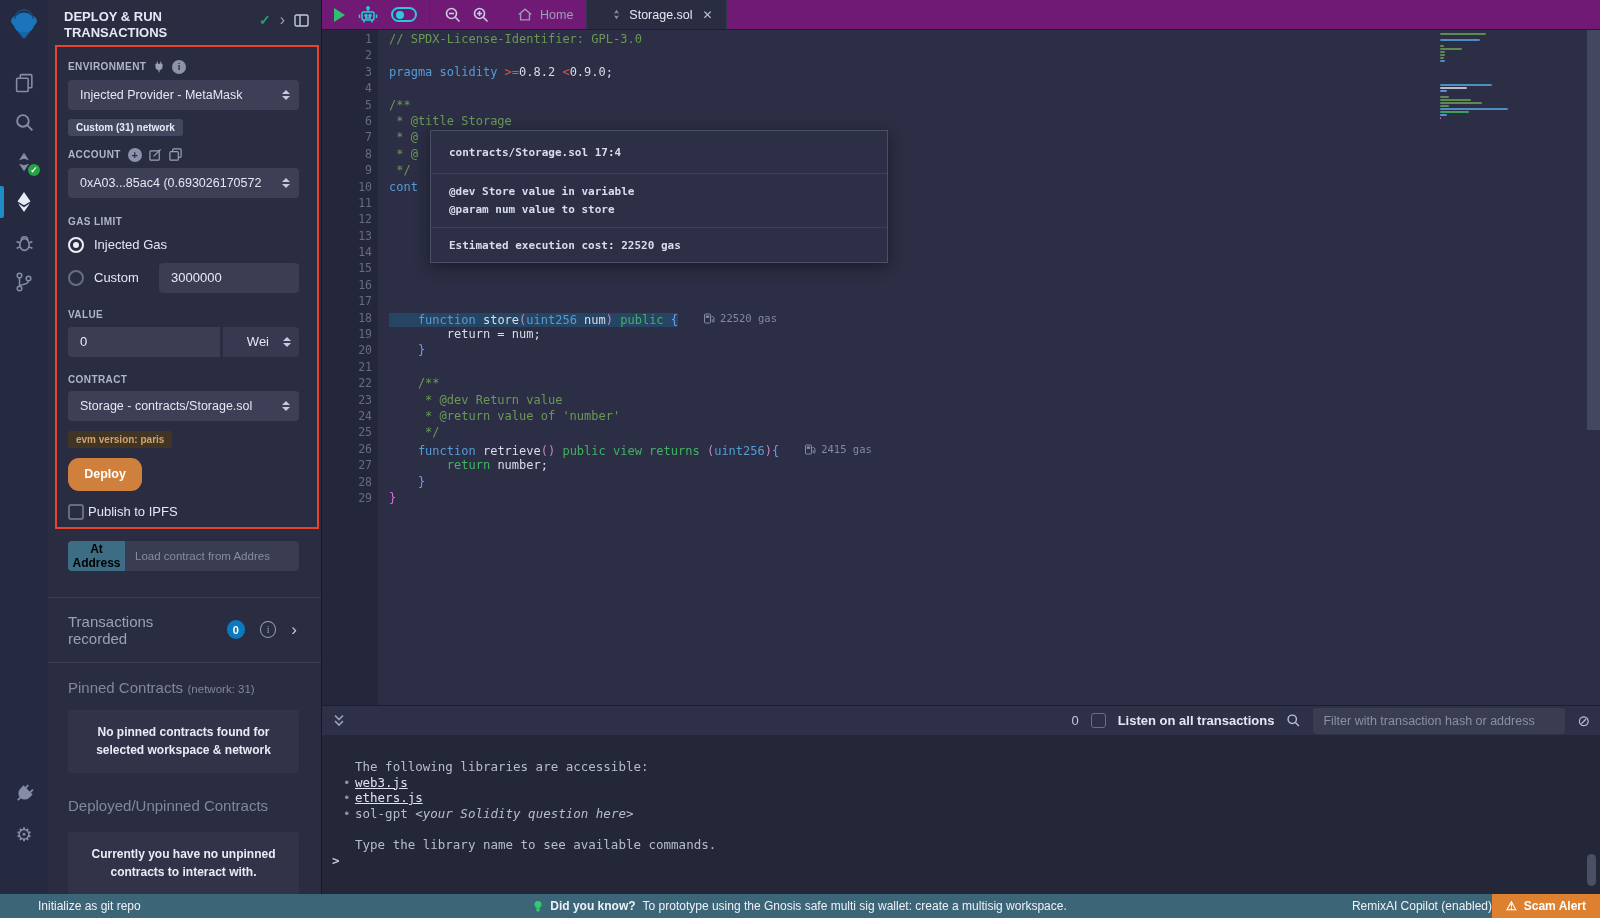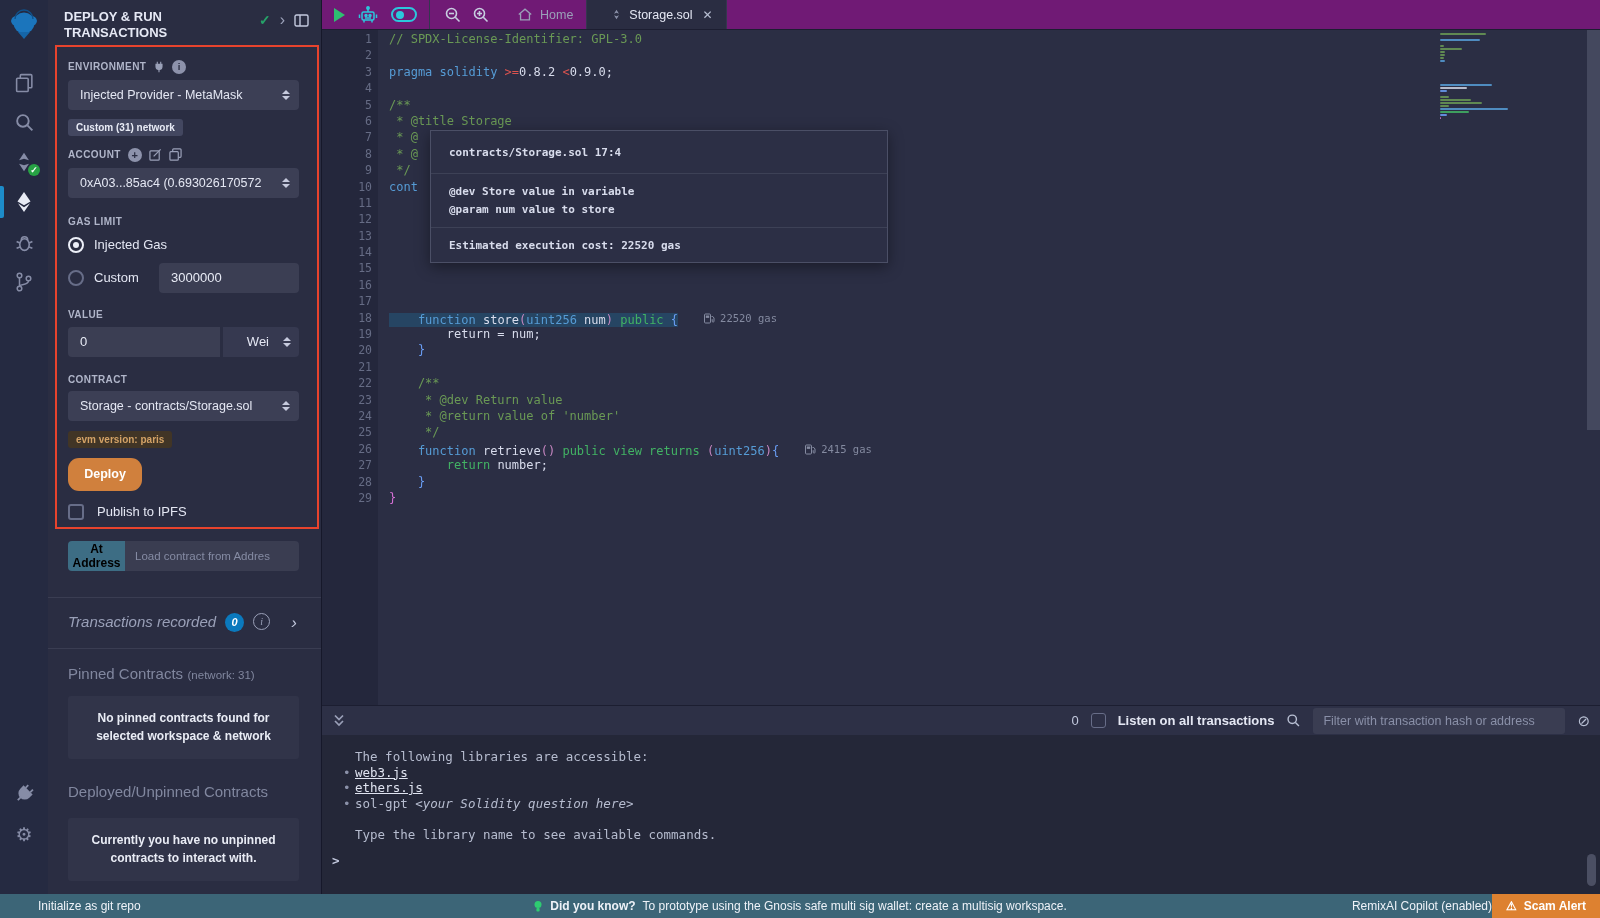"Publish to IPFS" .chk-row { gap: 13px -> 4px }
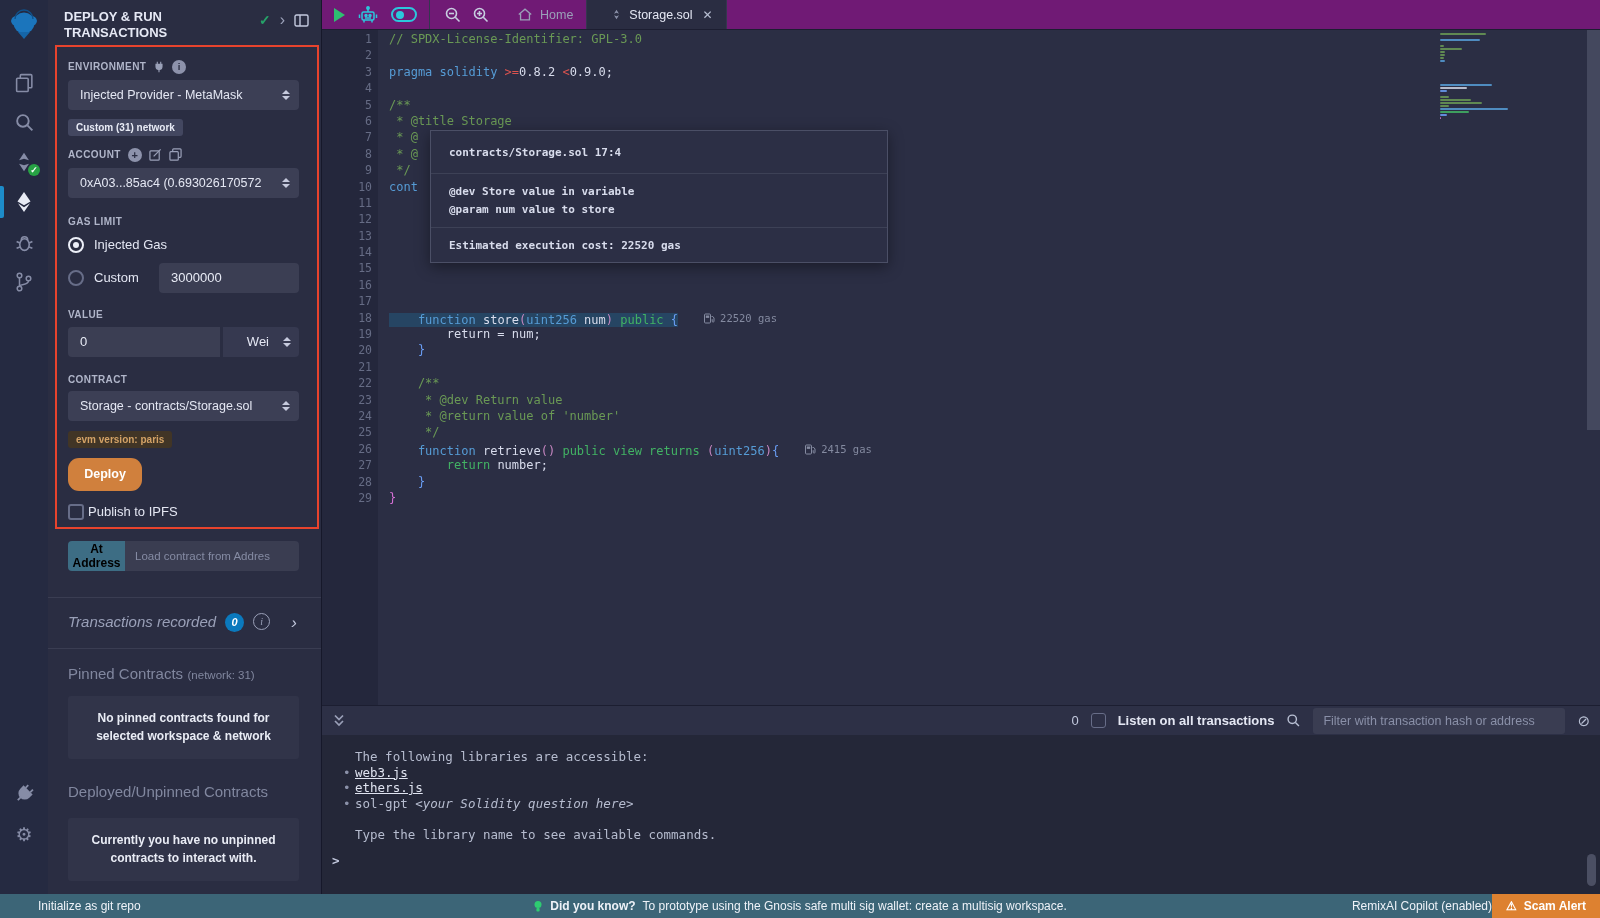"Transactions recorded" .tx-row { align-items: none -> center; font-style: italic -> none; gap: 9px -> 15px }
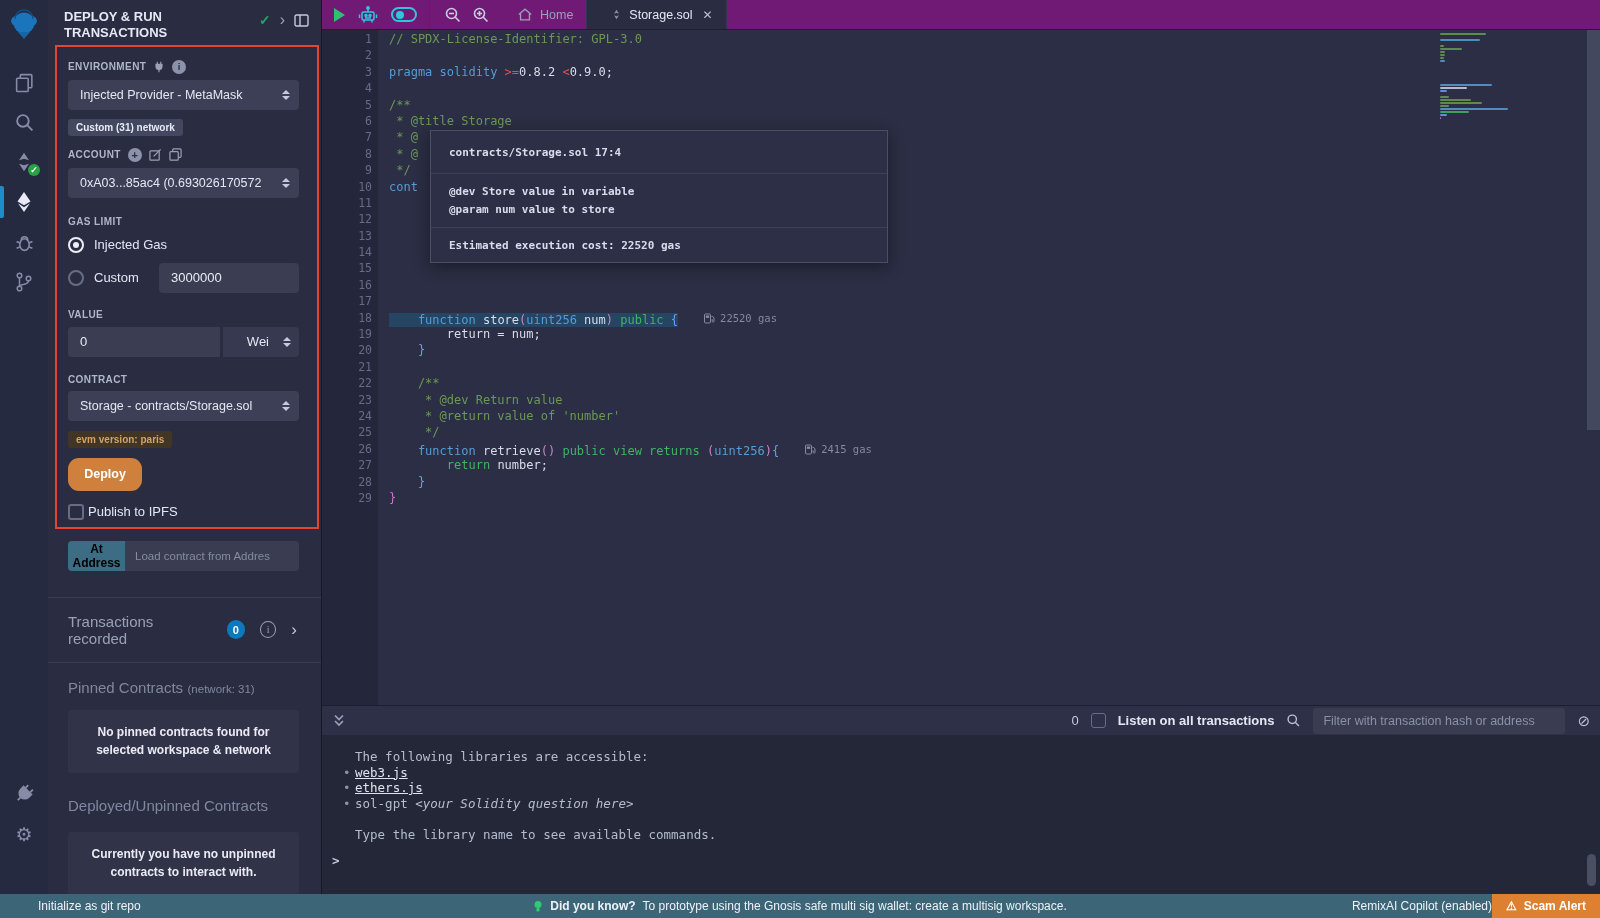"The following libraries are accessible:" .term-body { padding: 14px 0 0 33px -> 24px 0 0 33px }
